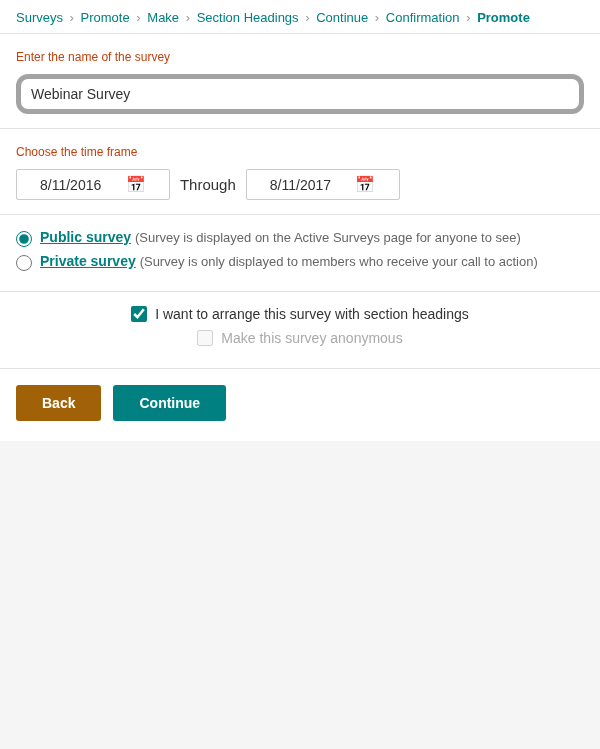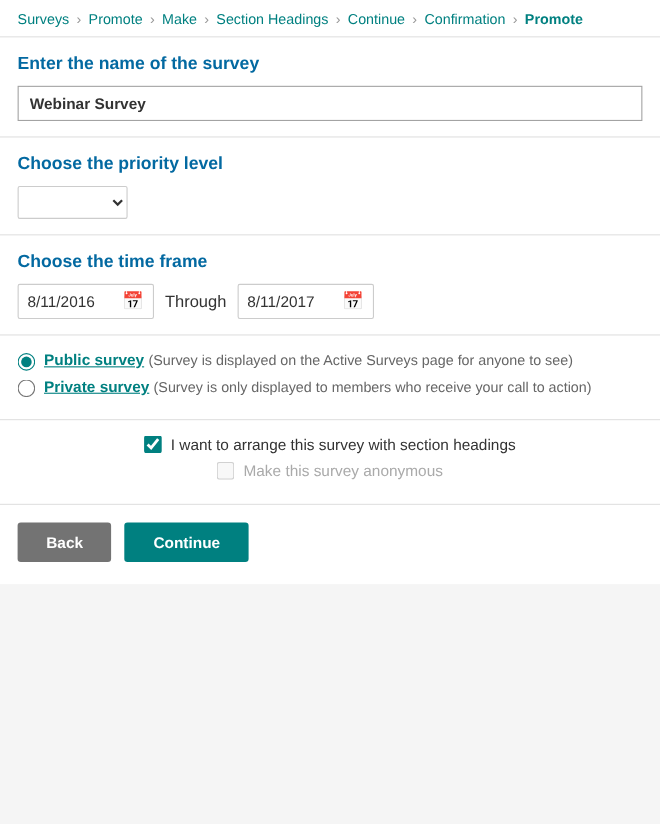"Enter the name of the" .section-label { color: #0369a1 -> #c2410c; font-size: 16px -> 12px; font-weight: bold -> normal }
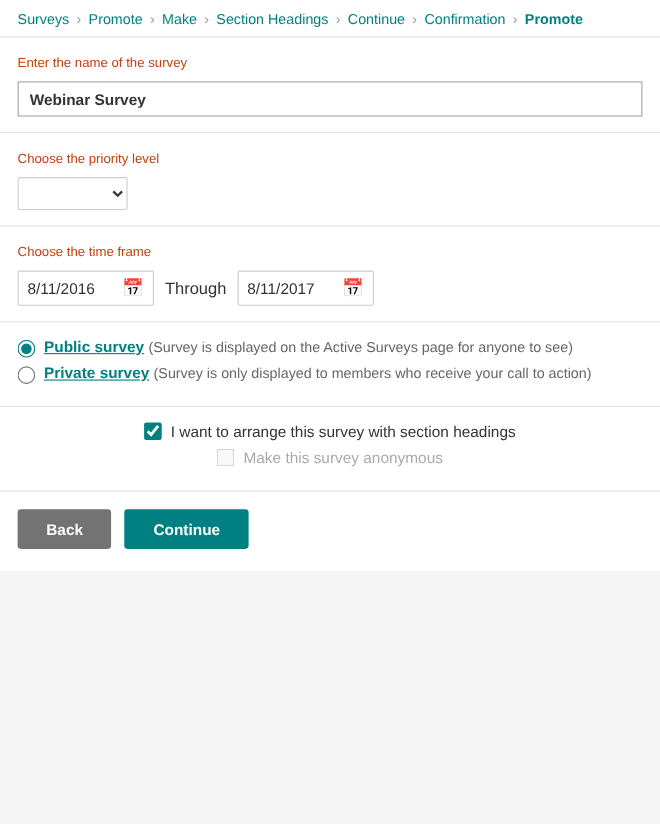"Webinar Survey" .survey-name-input { border: 1px solid #a3a3a3 -> 5px solid #a3a3a3; border-radius: 0 -> 12px; font-weight: bold -> none }
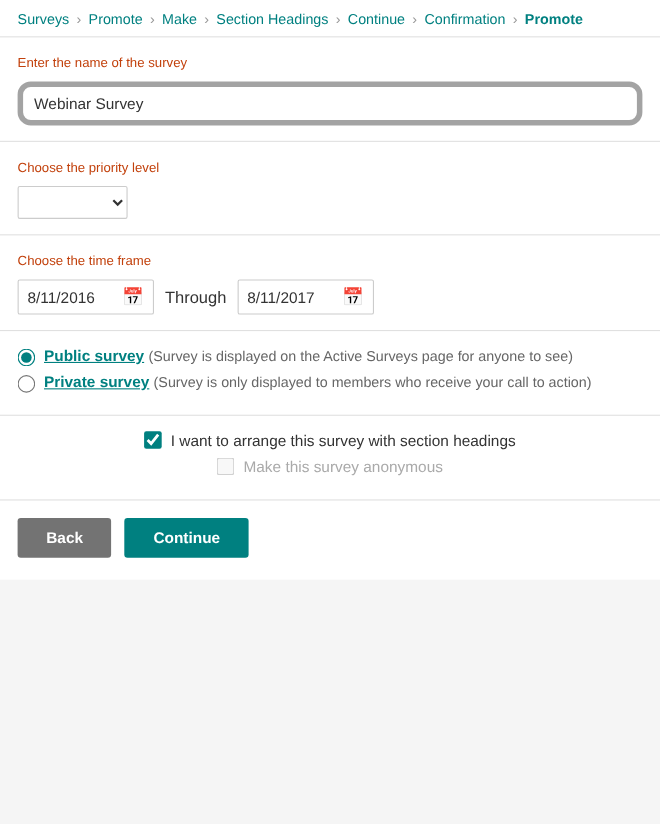"Choose the priority level" div.section { html: <div> <div>Choose the priority level</div> <select> <option></option> <option>Low</option> <option>Medium</option> <option>High</option> </select> </div> -> none }
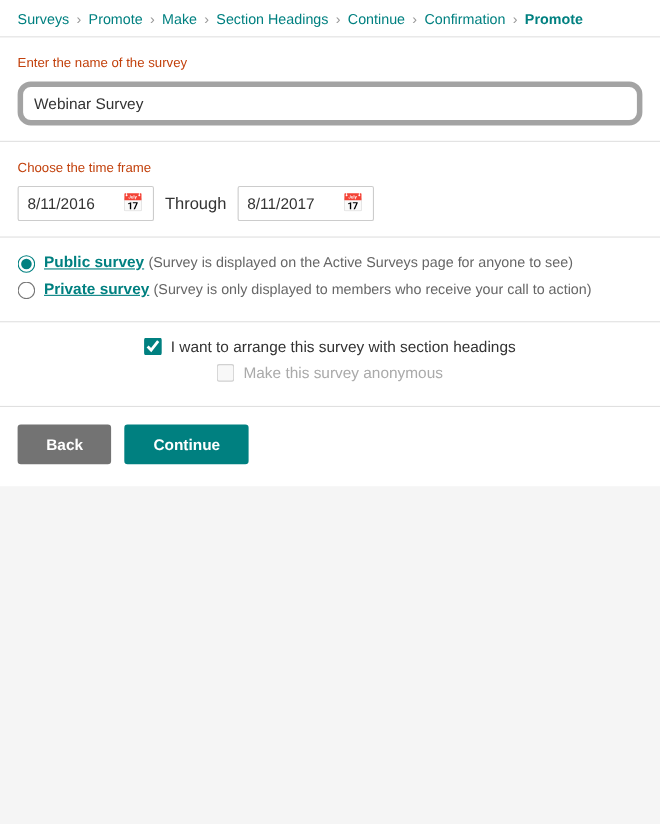"8/11/2016" .date-input-wrap { padding: 5px 8px -> 5px 23px }
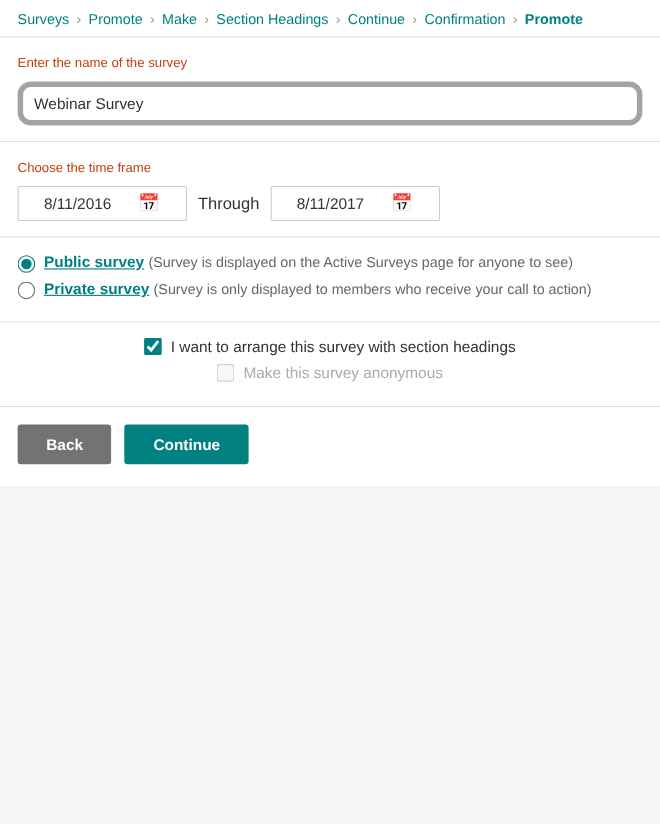"Back" .btn-back { background: #737373 -> #a16207 }
